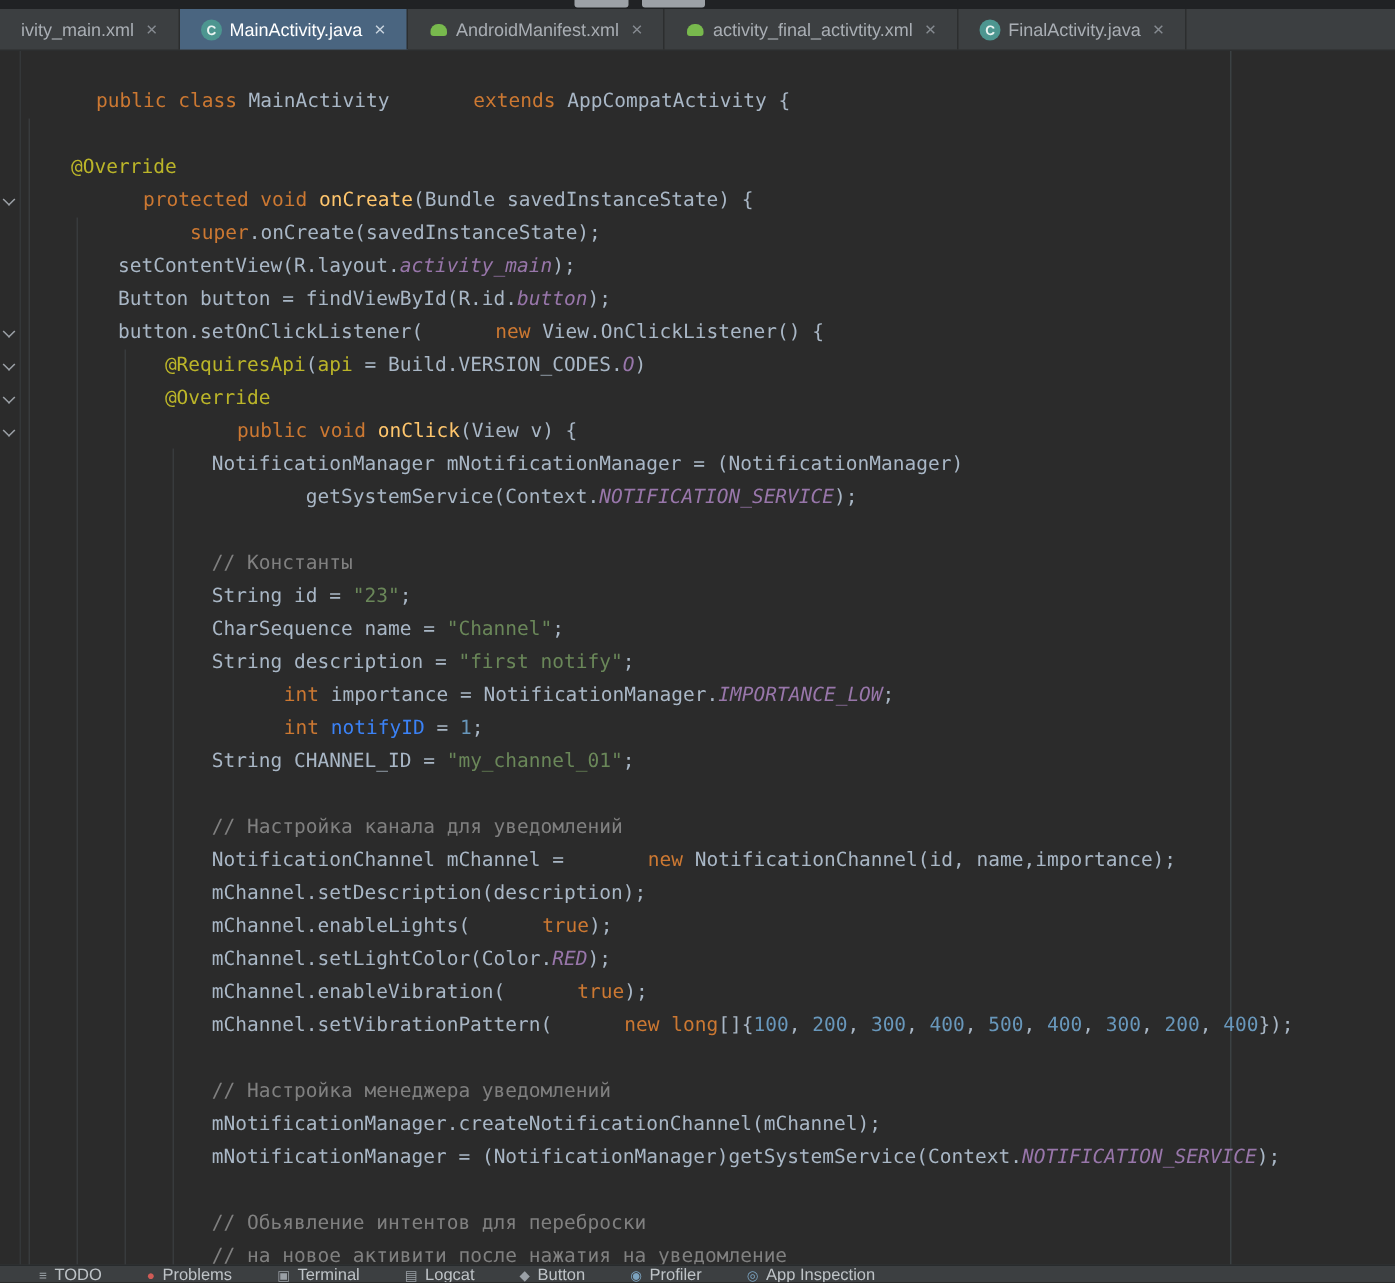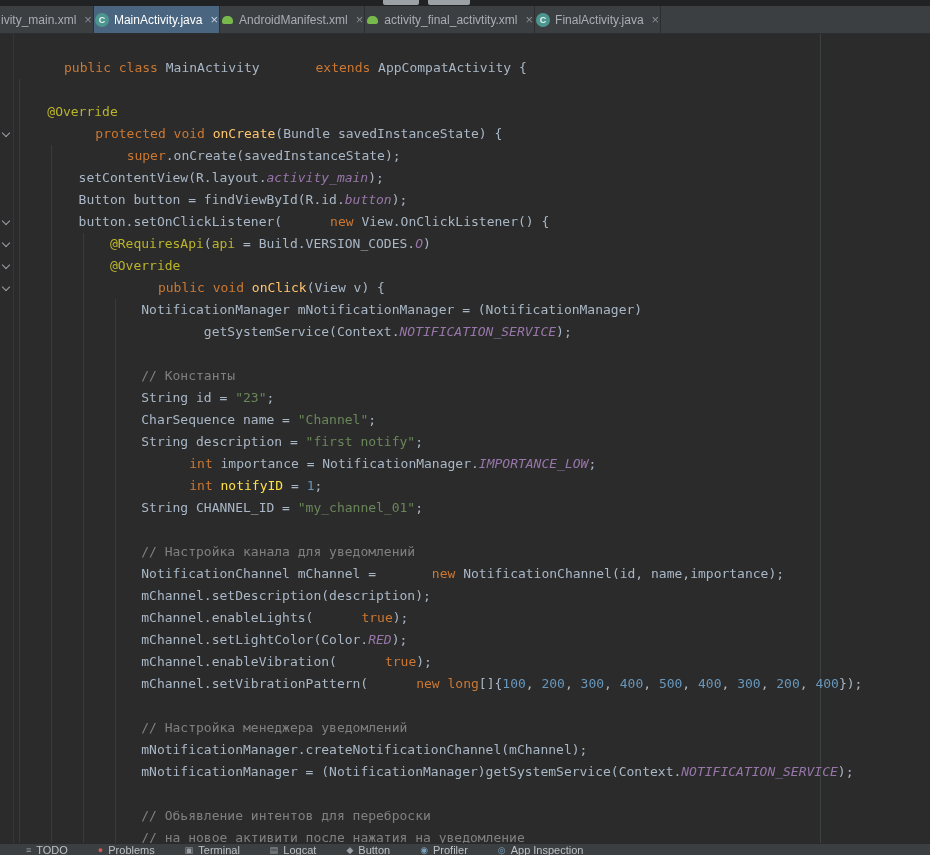"ivity_main.xml" .tab { padding: 0 1px -> 0 14px }
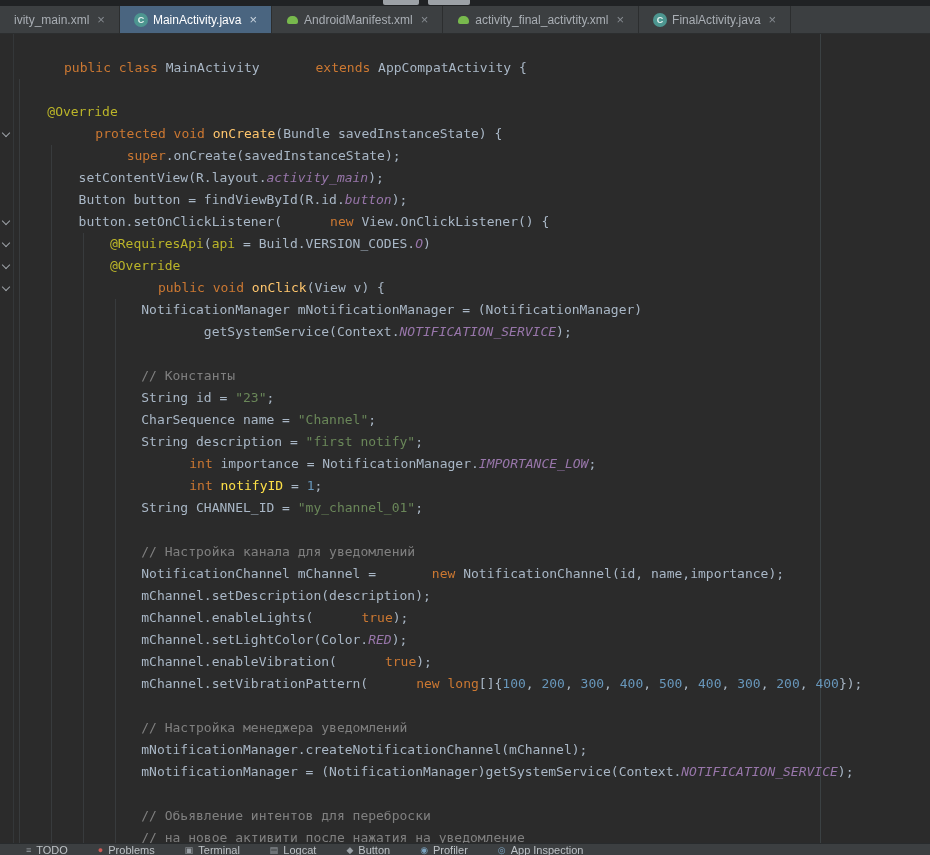"notifyID" .tk-g { color: #fde047 -> #3b82f6 }
